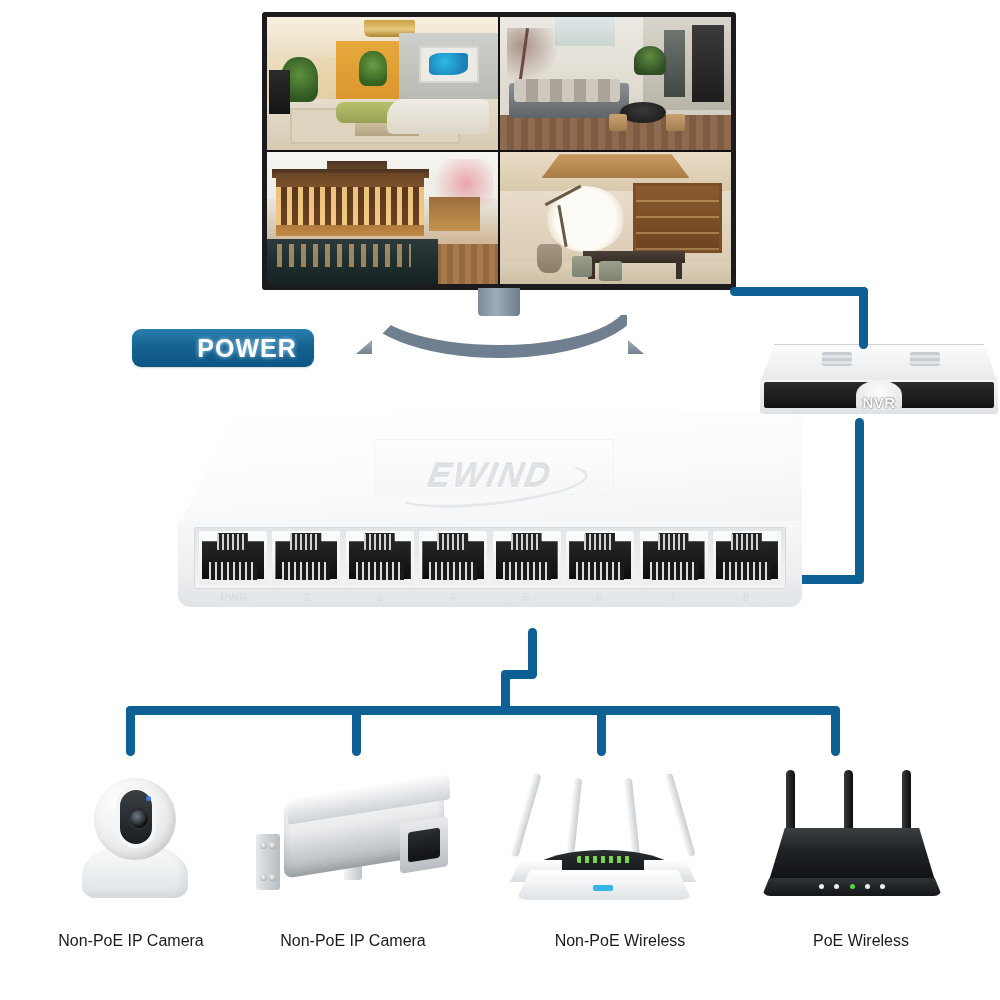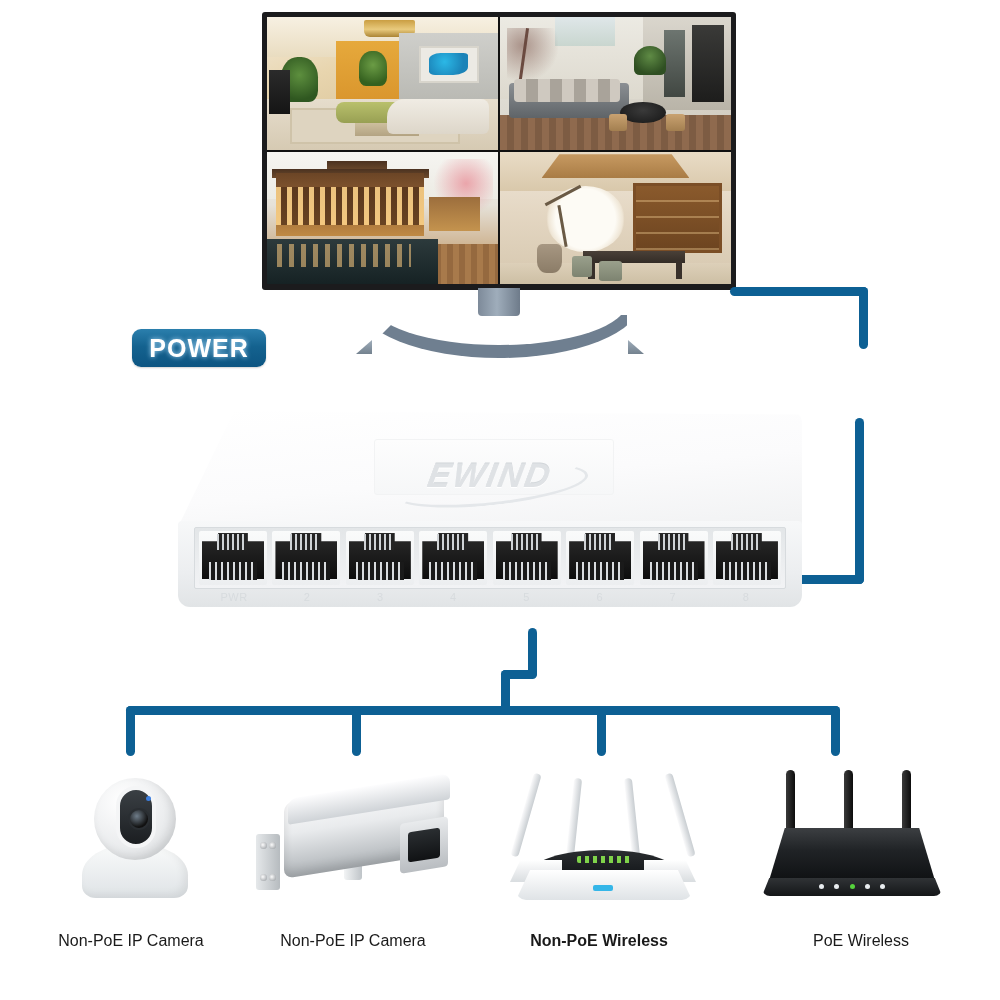"POWER" .power-badge { padding-left: none -> 48px }
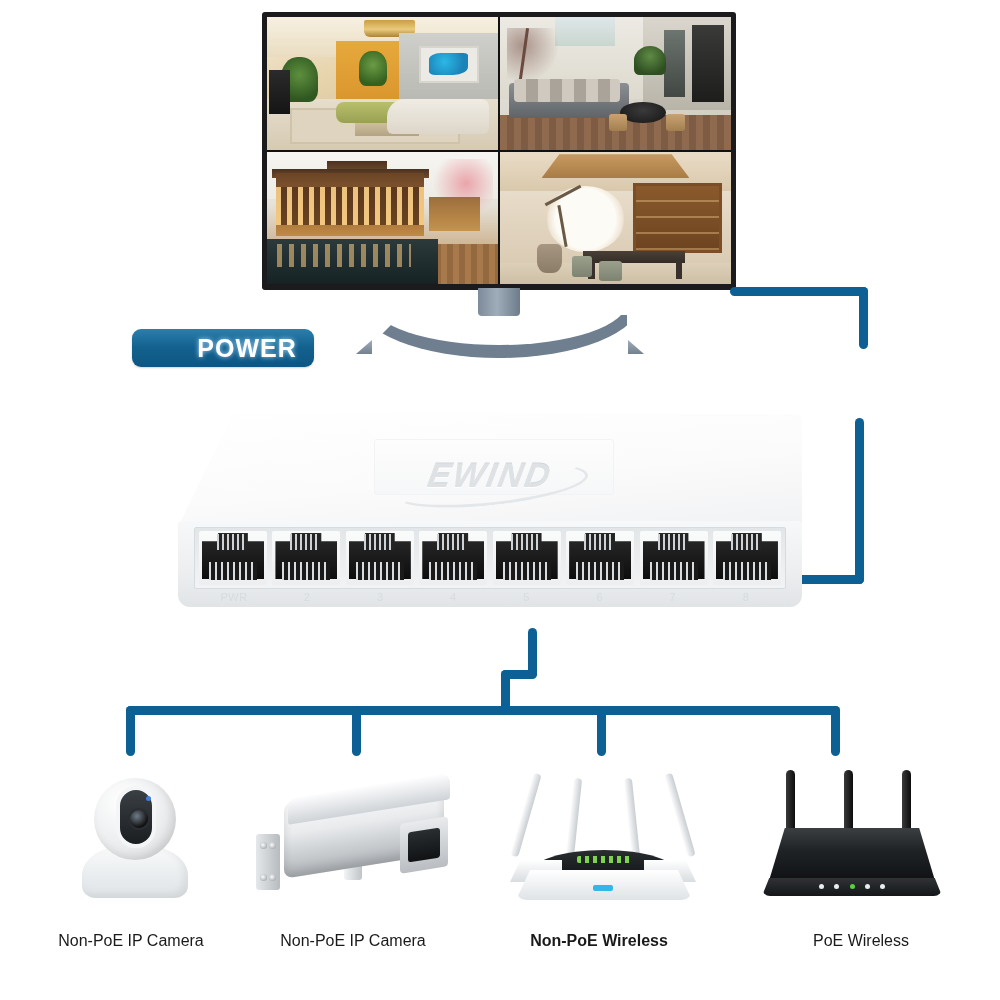"NVR" div.nvr { html: none -> <div> <div></div> <div></div> <div></div> <div> <div></div> <div></div> <div>NVR</div> </div> </div> }
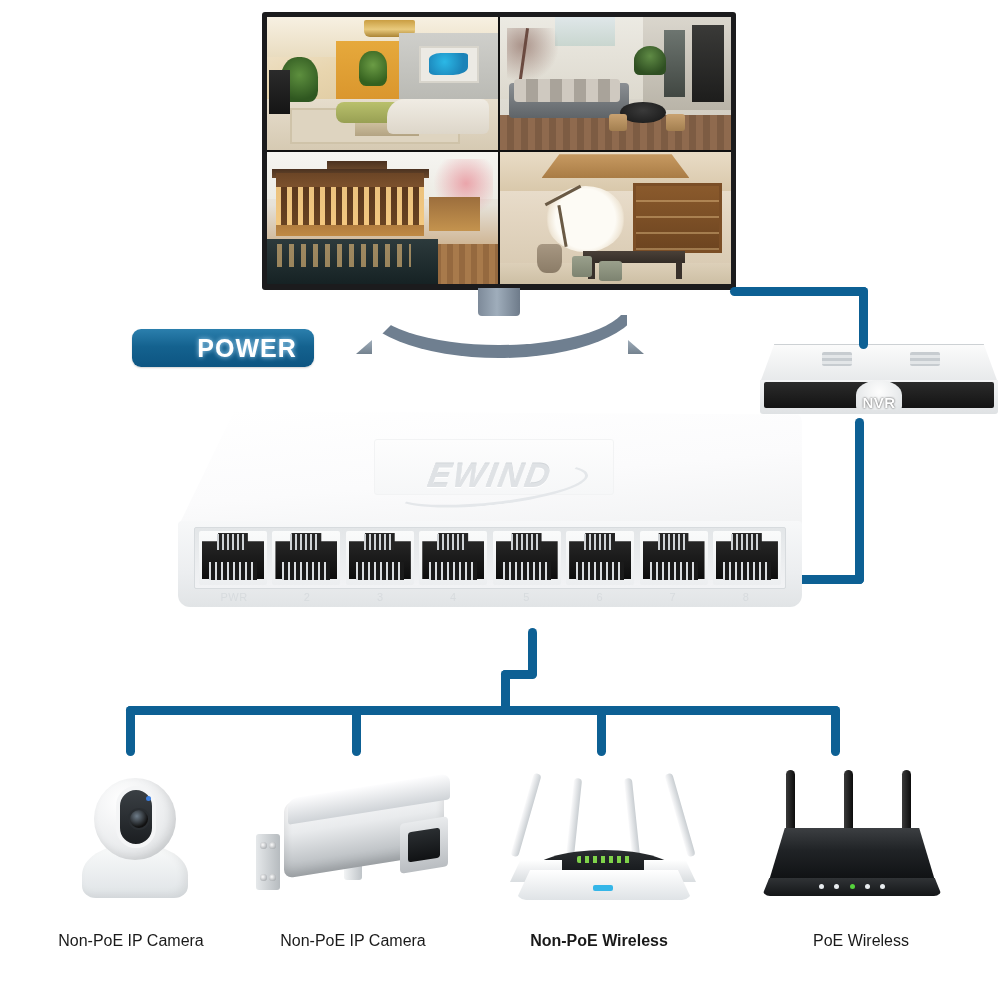"Non-PoE Wireless" div.dev-label { font-weight: bold -> none; left: 504px -> 525px }
